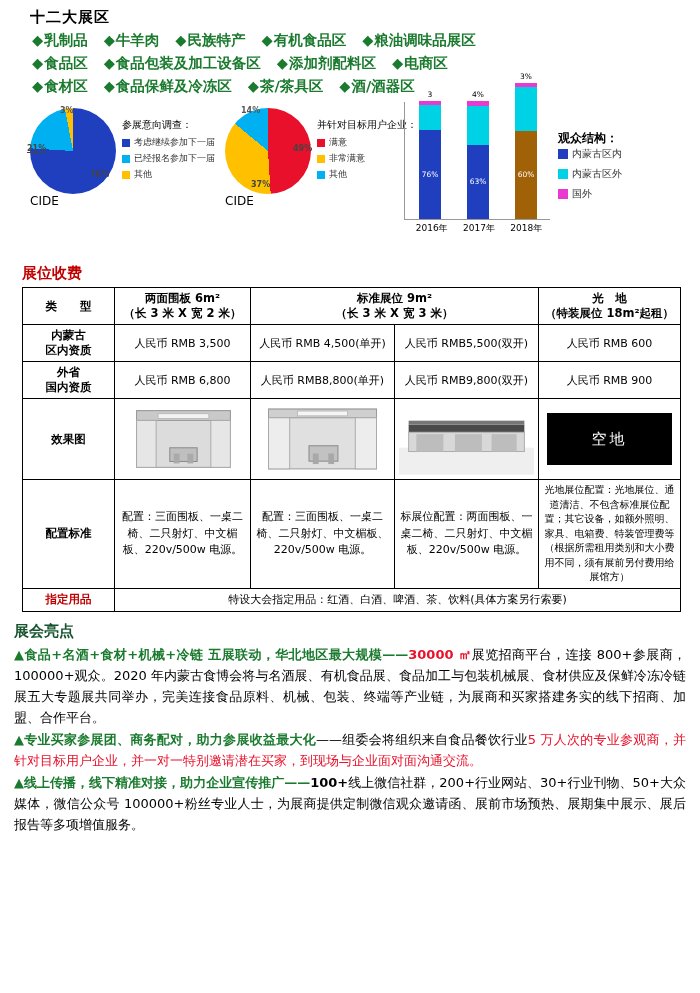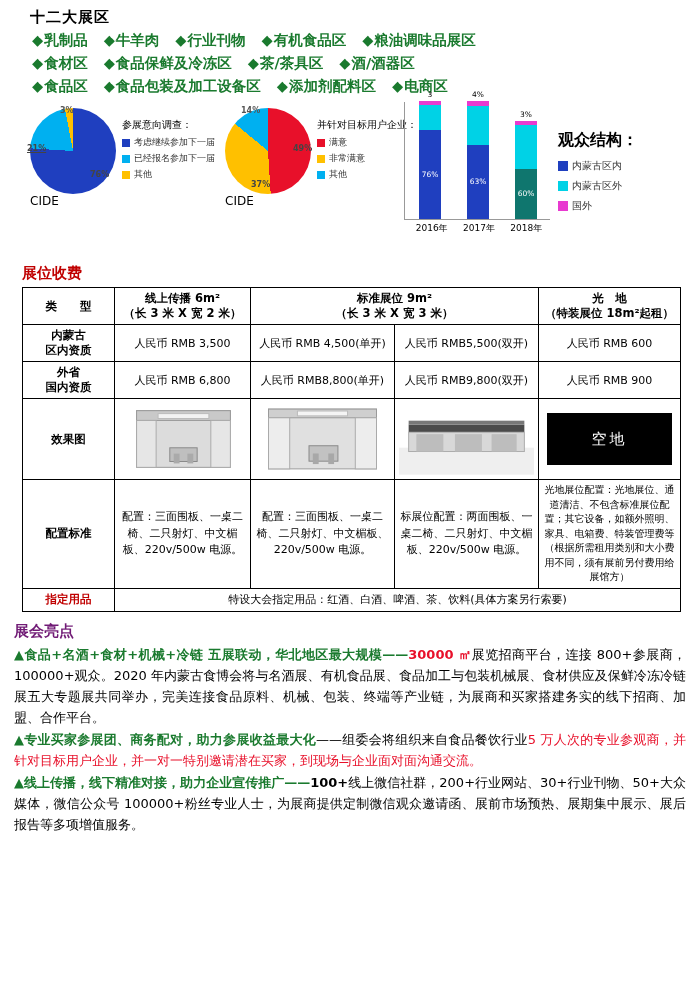"行业刊物" span { text: 行业刊物 -> 民族特产 }
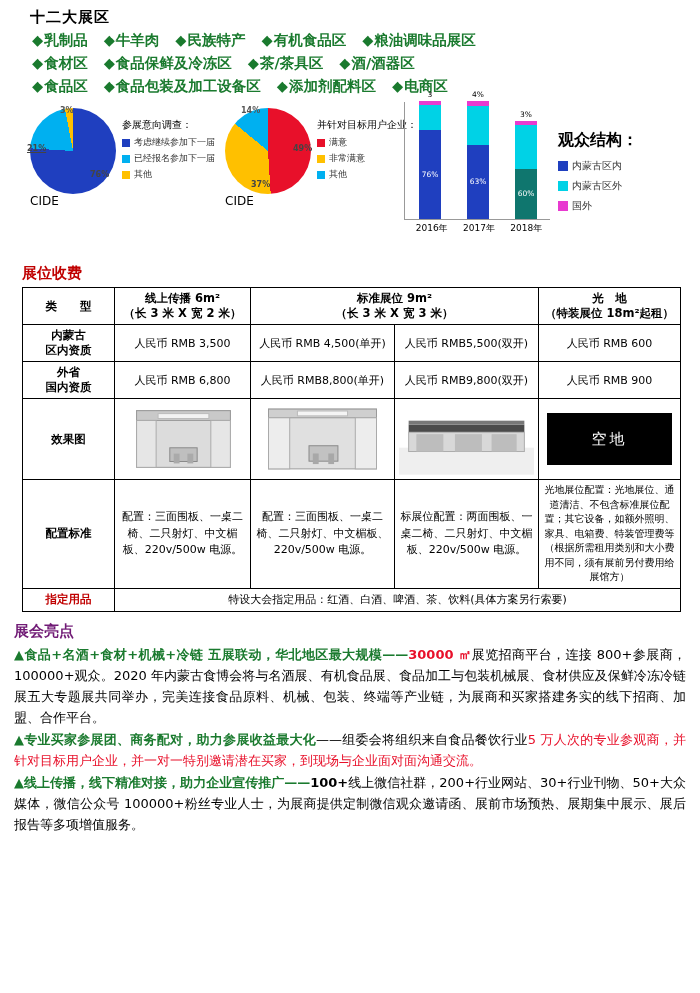"◆食材区" div.zone-row { order: before "◆食品区" -> after "◆食品区" }
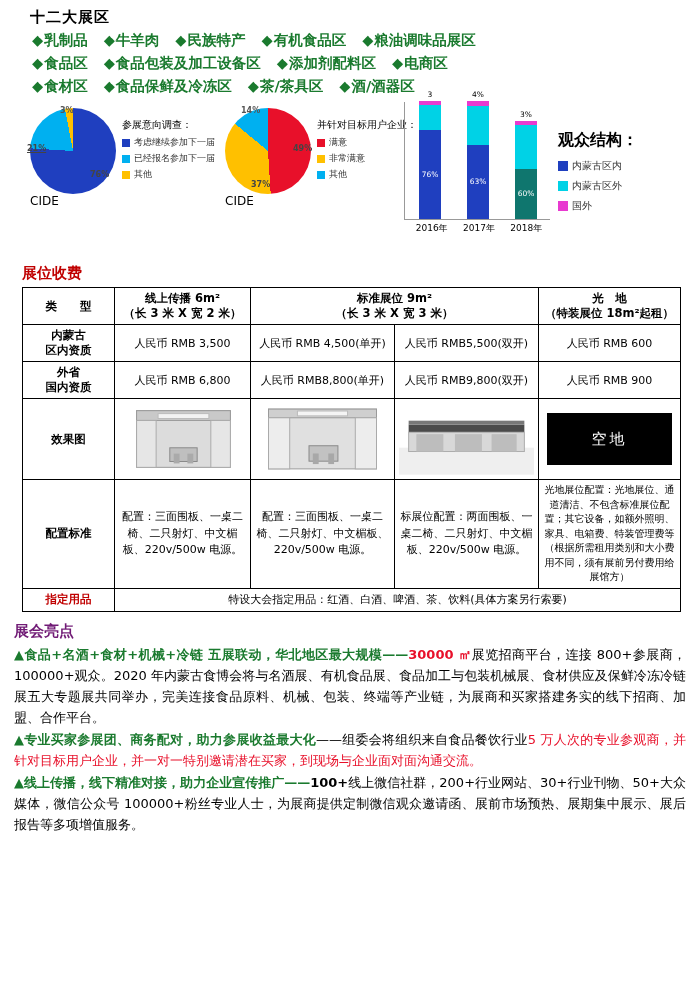"观众结构：" .audience .a-title { font-size: 16px -> 12px; margin-bottom: 8px -> 0 }
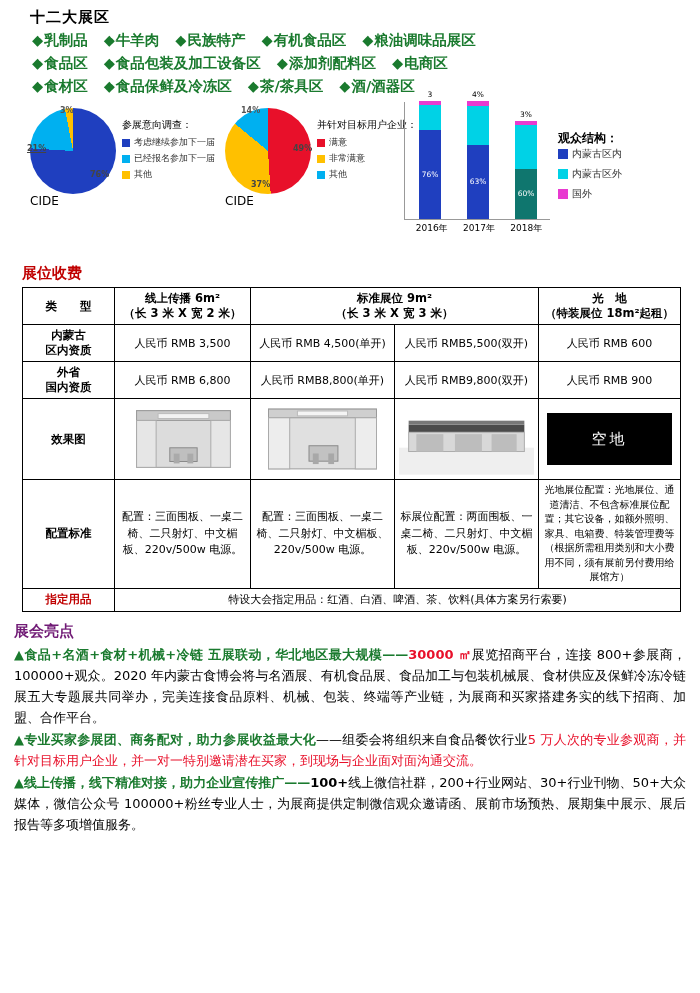"60%" div.seg { background: #0f766e -> #a16207; height: 50px -> 88px }
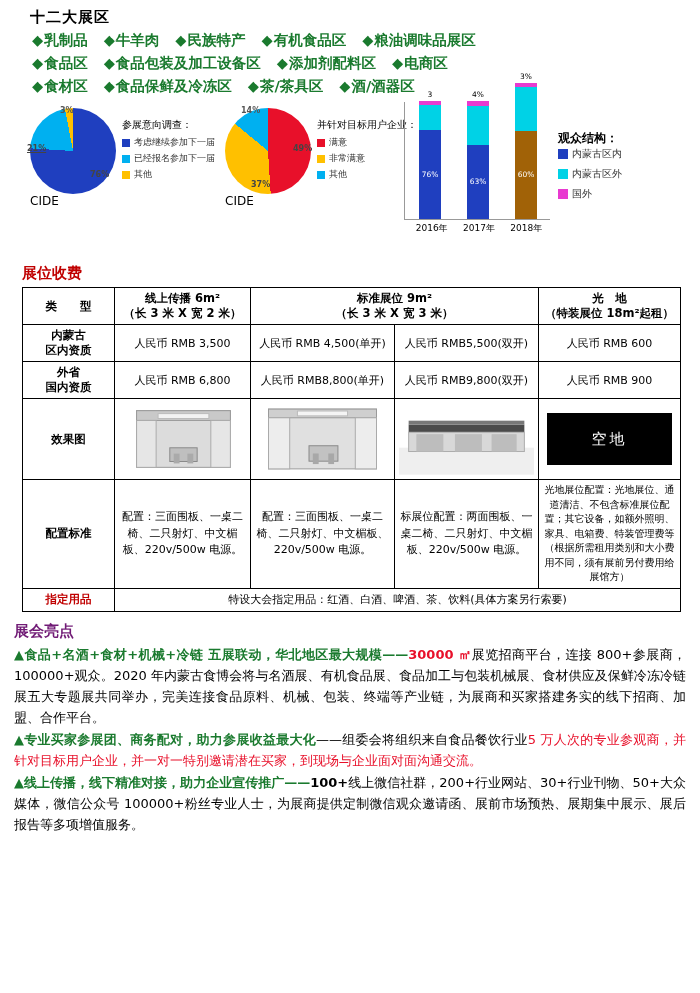"线上传播 6m²" div { text: 线上传播 -> 两面围板 }
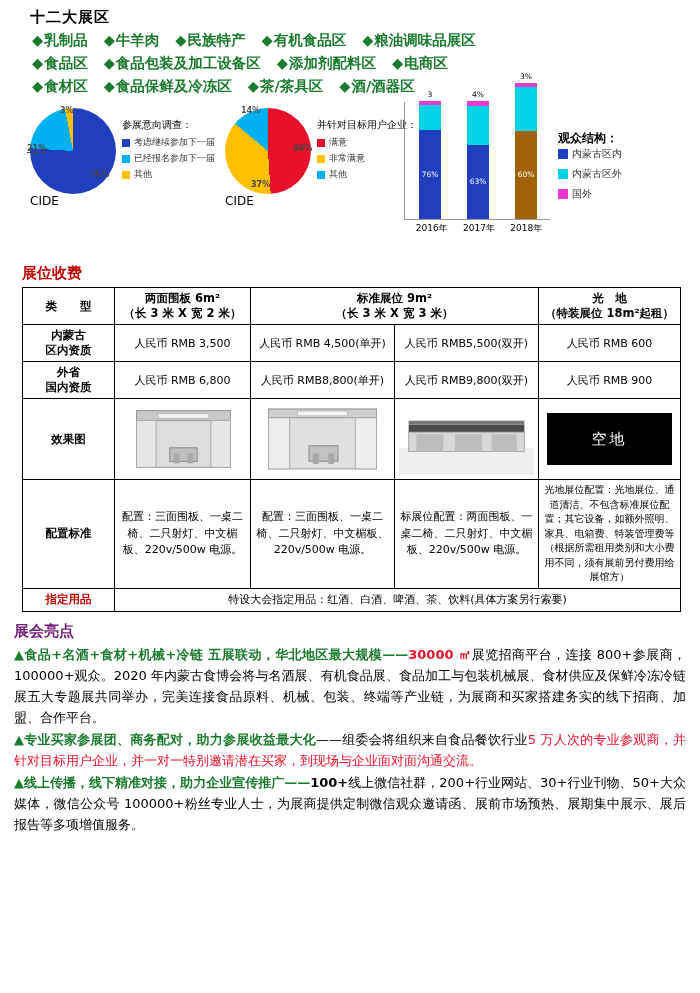"展会亮点" .hl-title { color: #701a75 -> #14532d }
